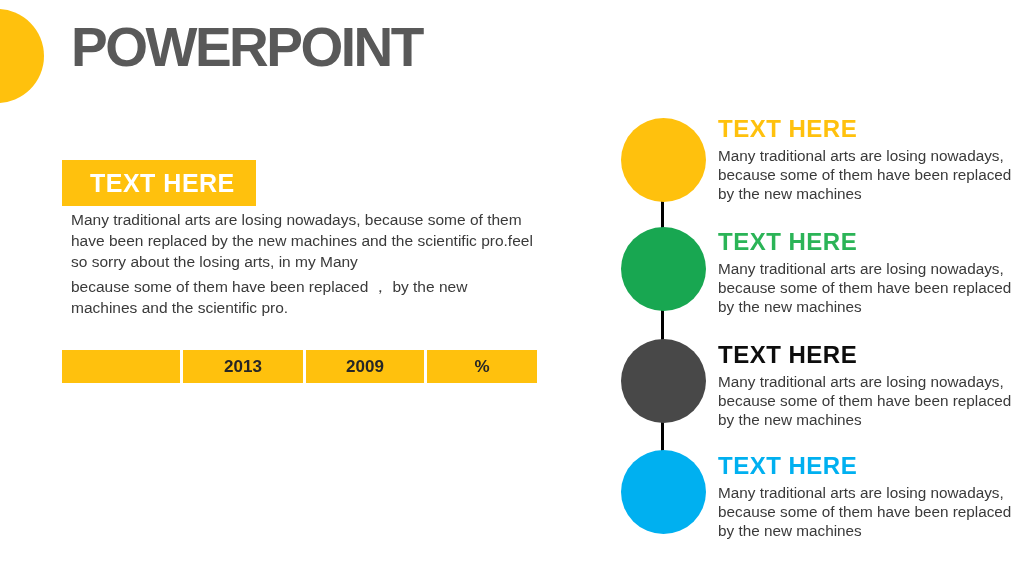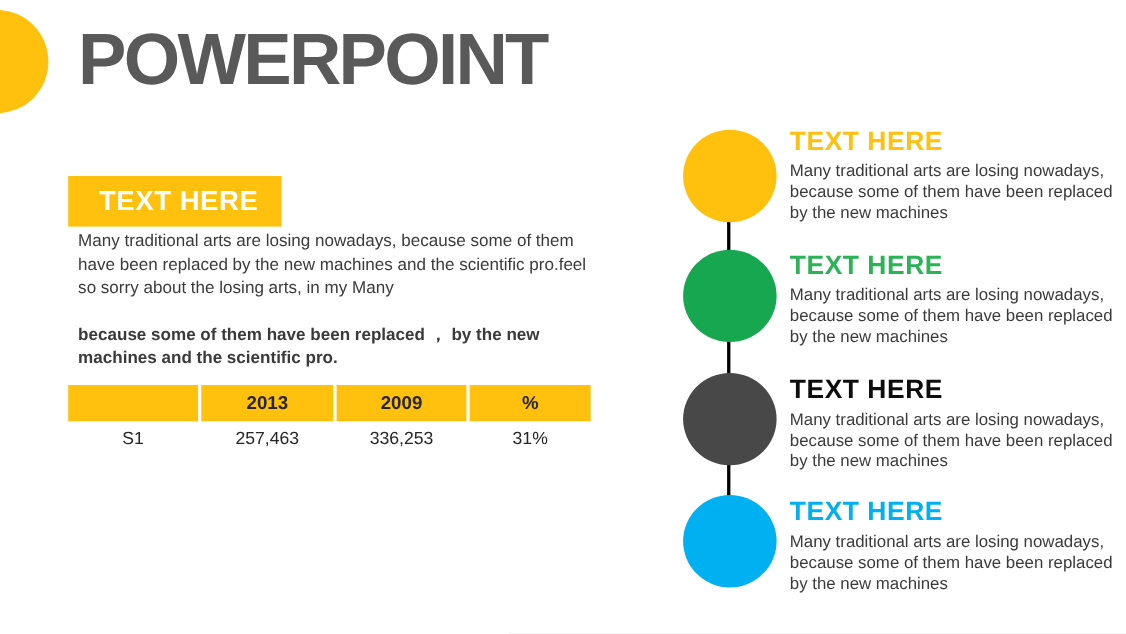"POWERPOINT" .title { font-size: 66px -> 55px }
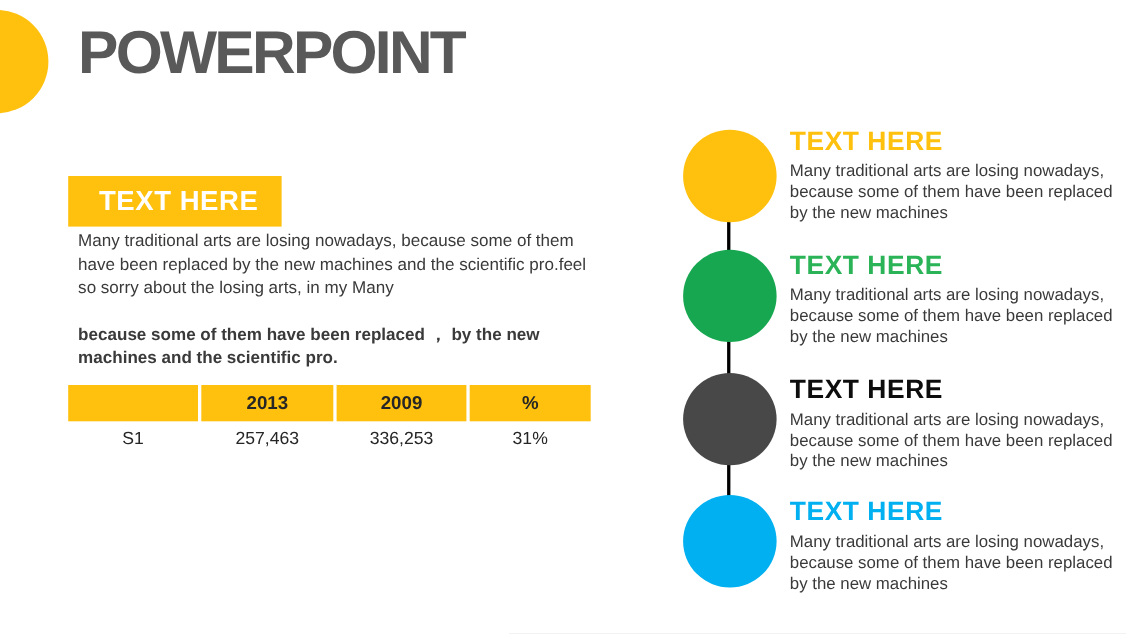"because some of them have" .paragraphs p + p { font-weight: bold -> none; margin-top: 22px -> 4px }
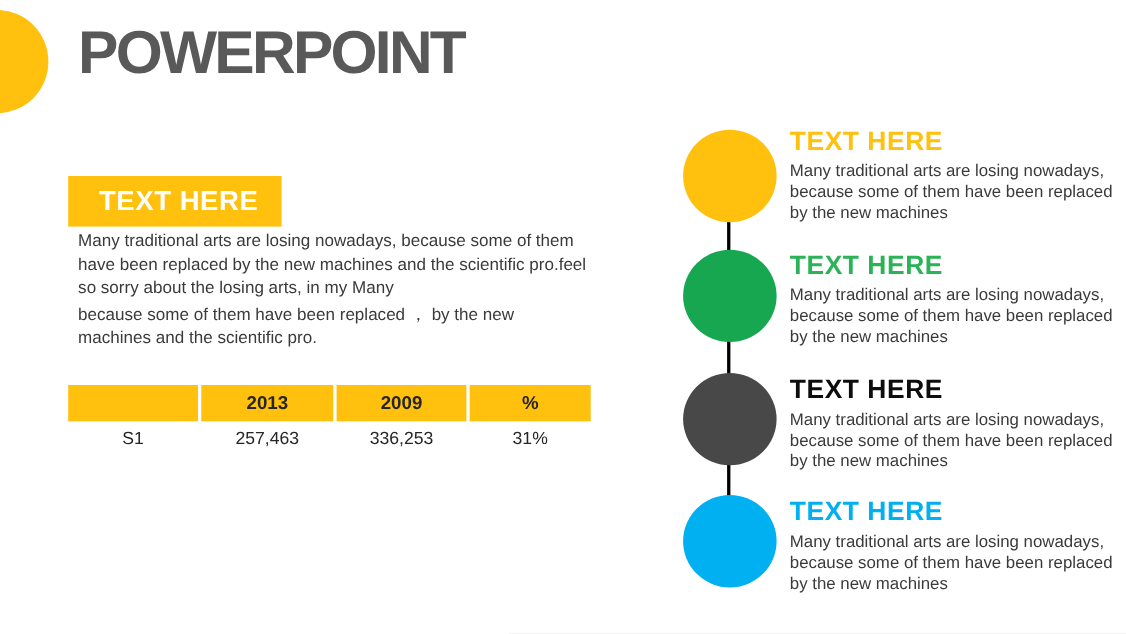"S1" tr { html: <tr> <td>S1</td> <td>257,463</td> <td>336,253</td> <td>31%</td> </tr> -> none }
